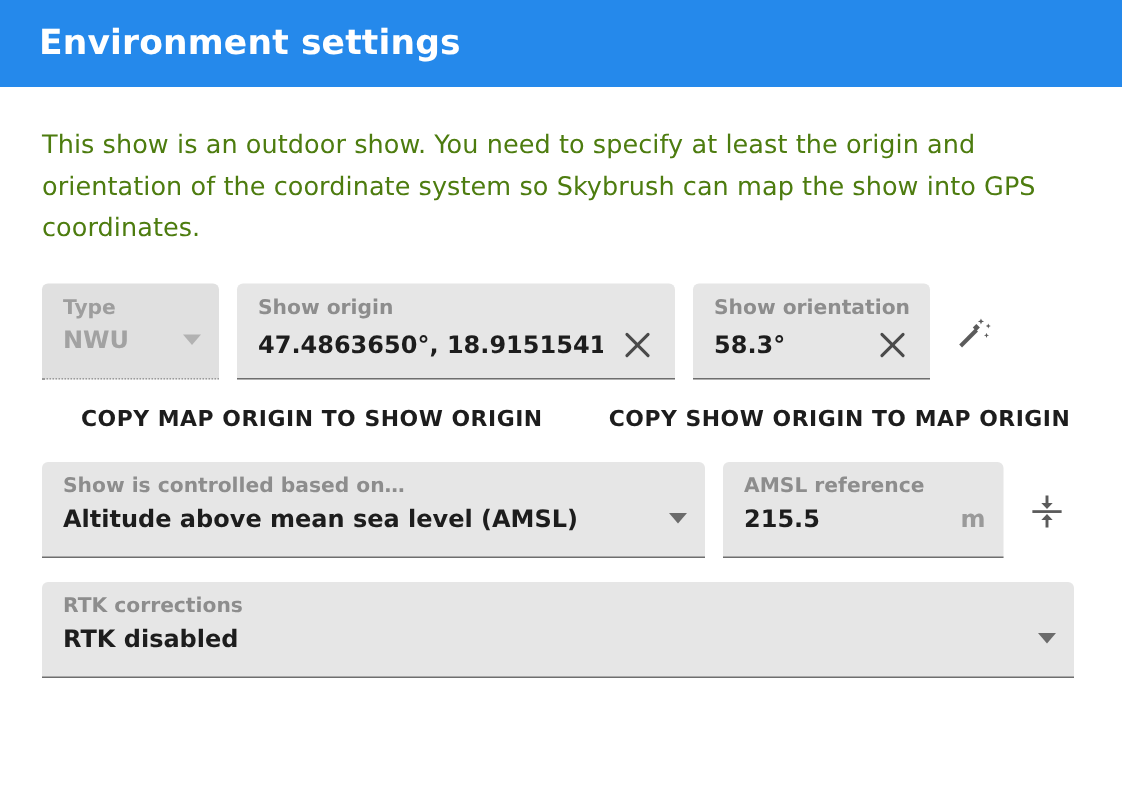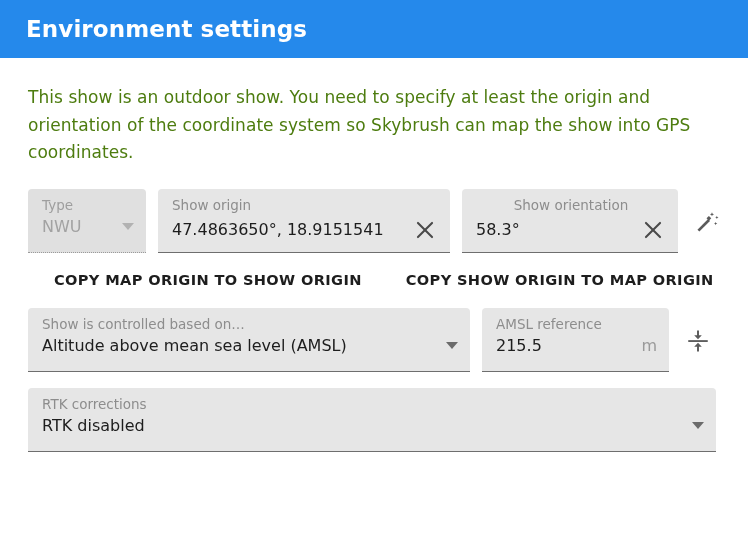"Type" .field { font-weight: none -> bold }
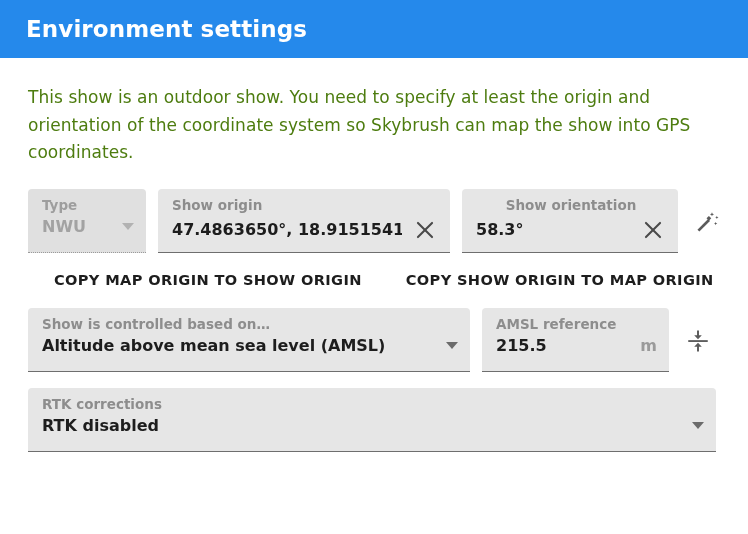"Show orientation" .f-orientation { text-align: center -> none; width: 216px -> 158px }
